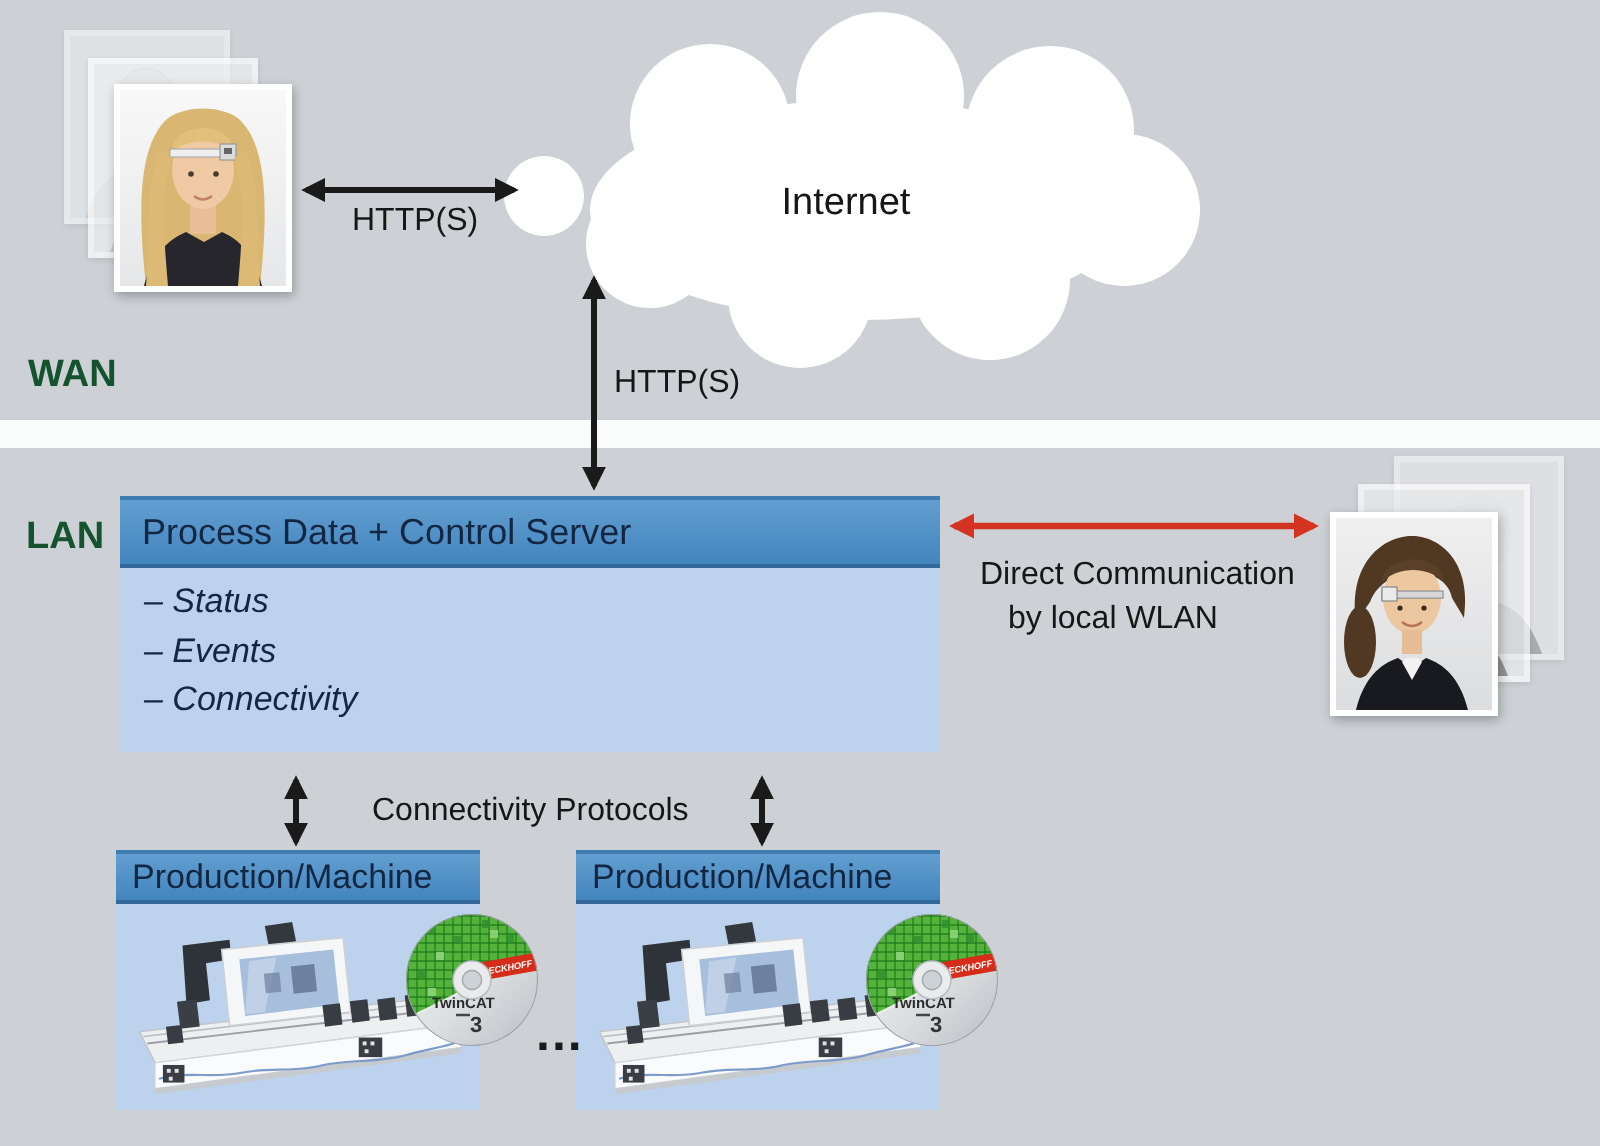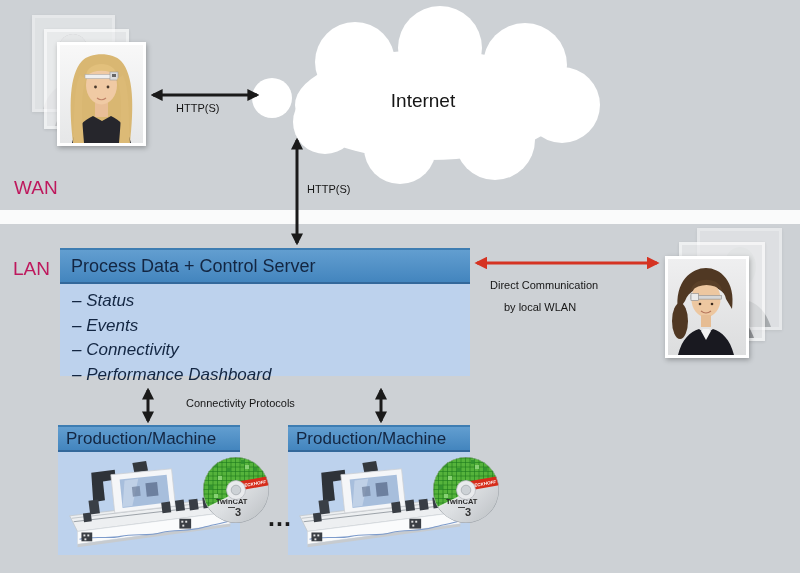"HTTP(S)" .lbl { font-size: 11px -> 16px }
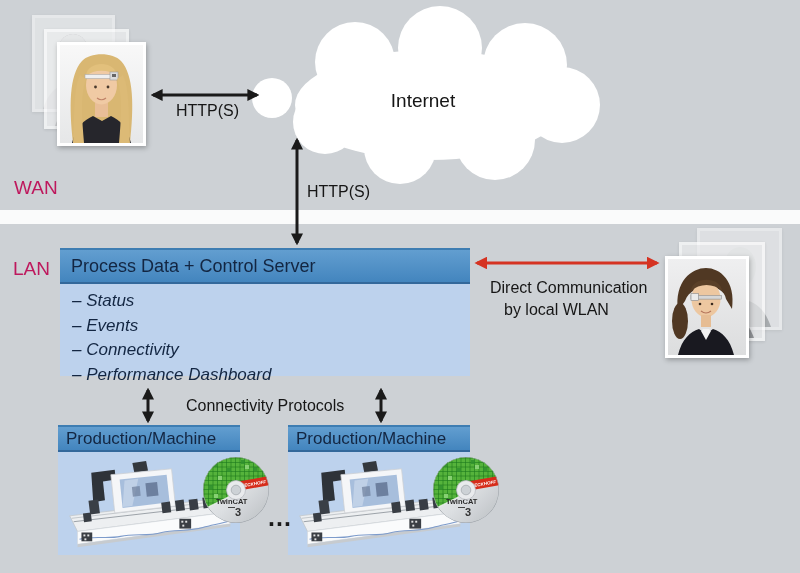"WAN" .region-label { color: #be185d -> #14532d; font-weight: normal -> bold }
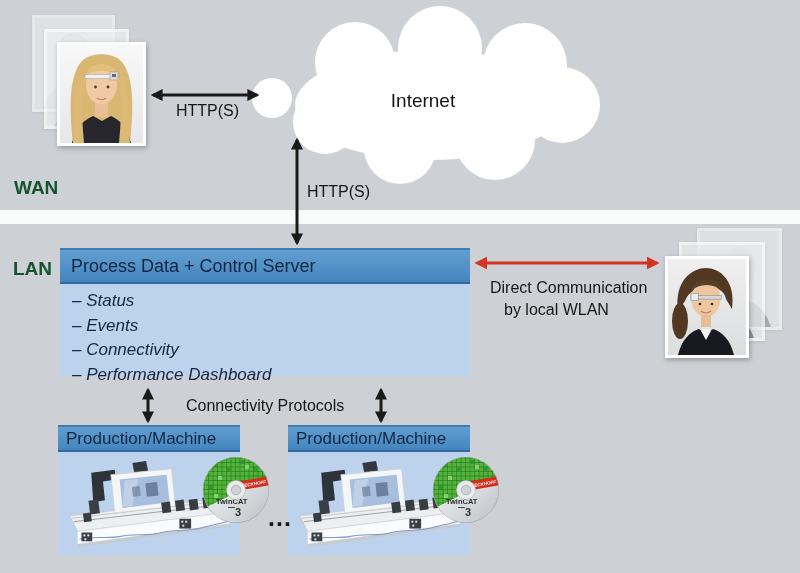"– Performance Dashboard" li { html: <li>– Performance Dashboard</li> -> none }
